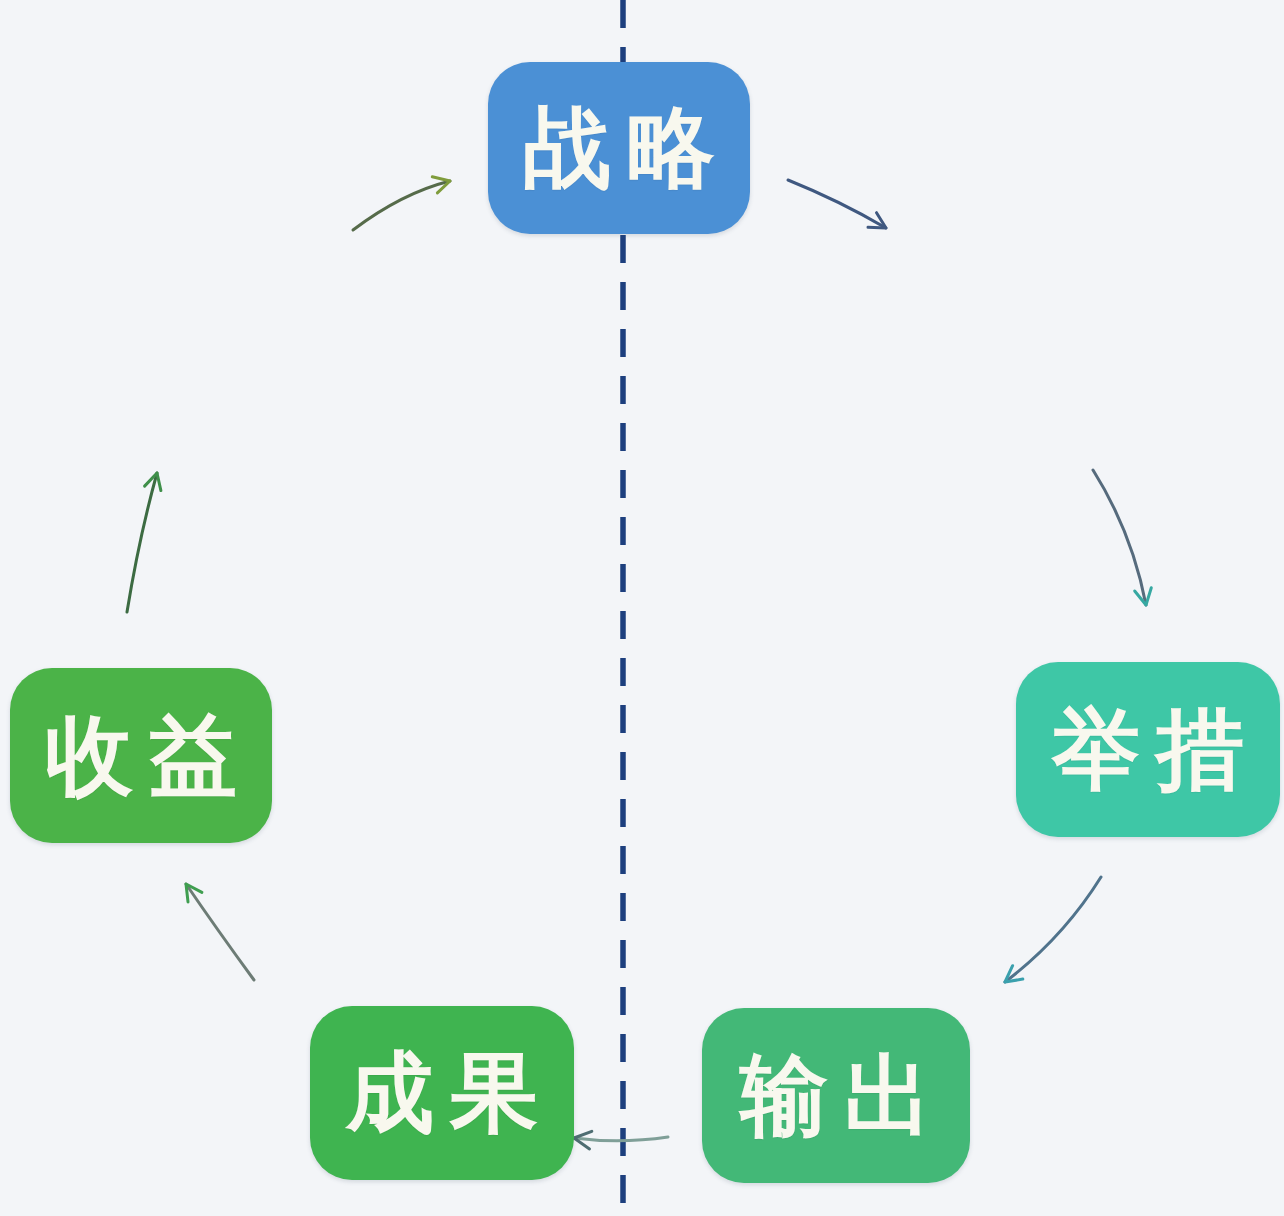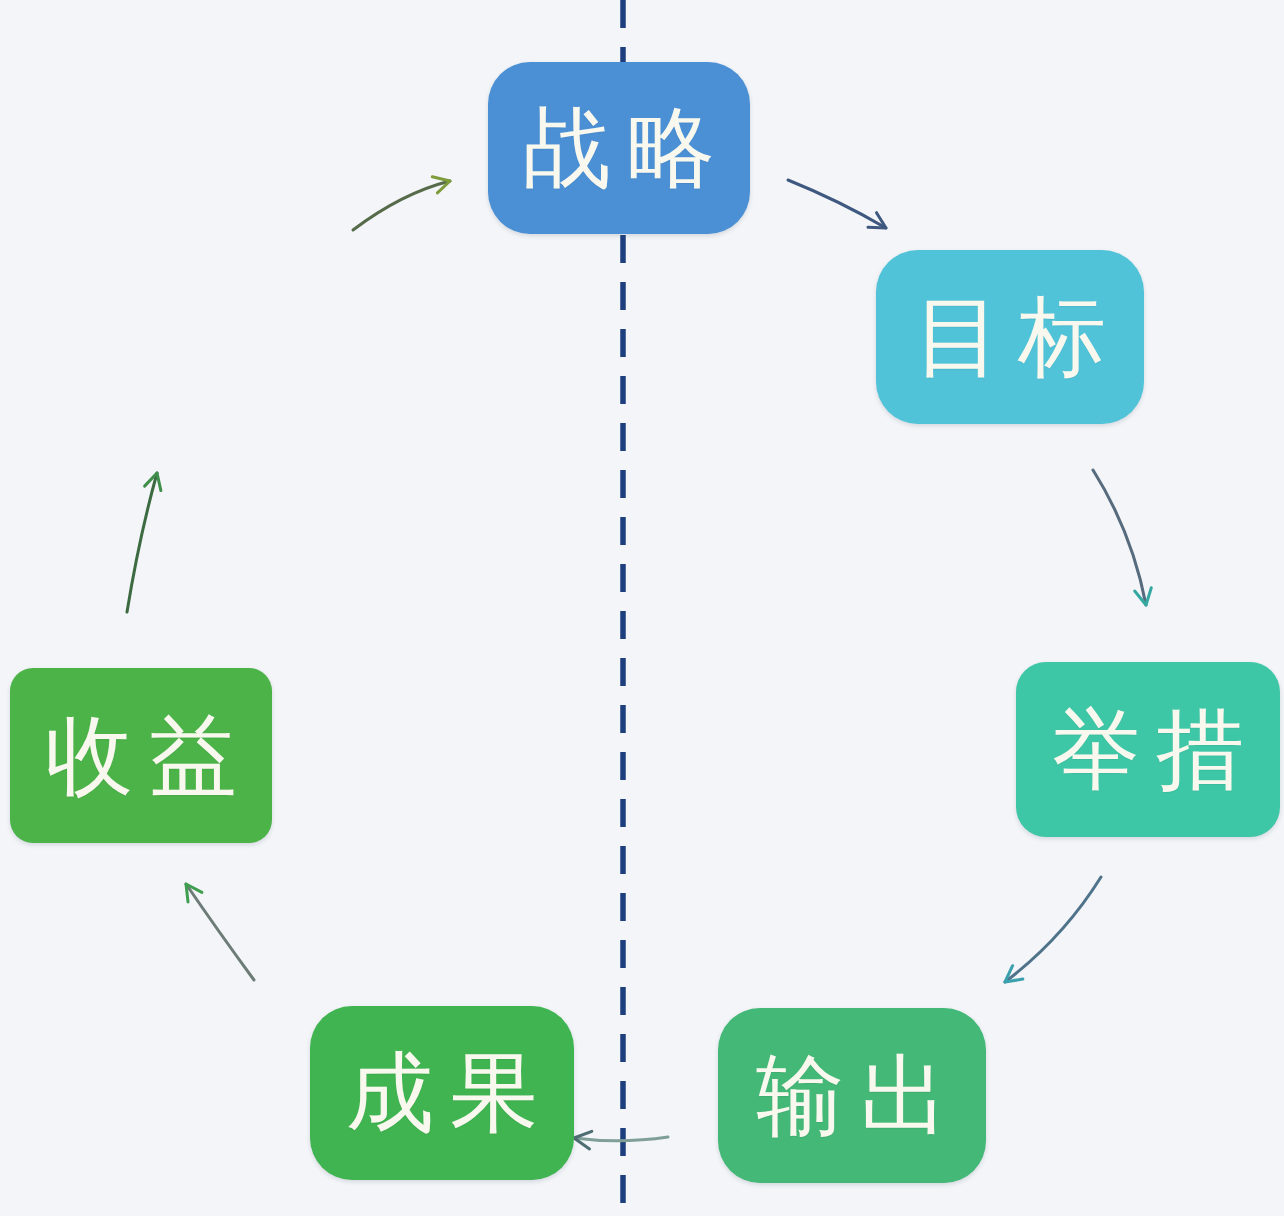"战略" .node-label { font-weight: 400 -> 700 }
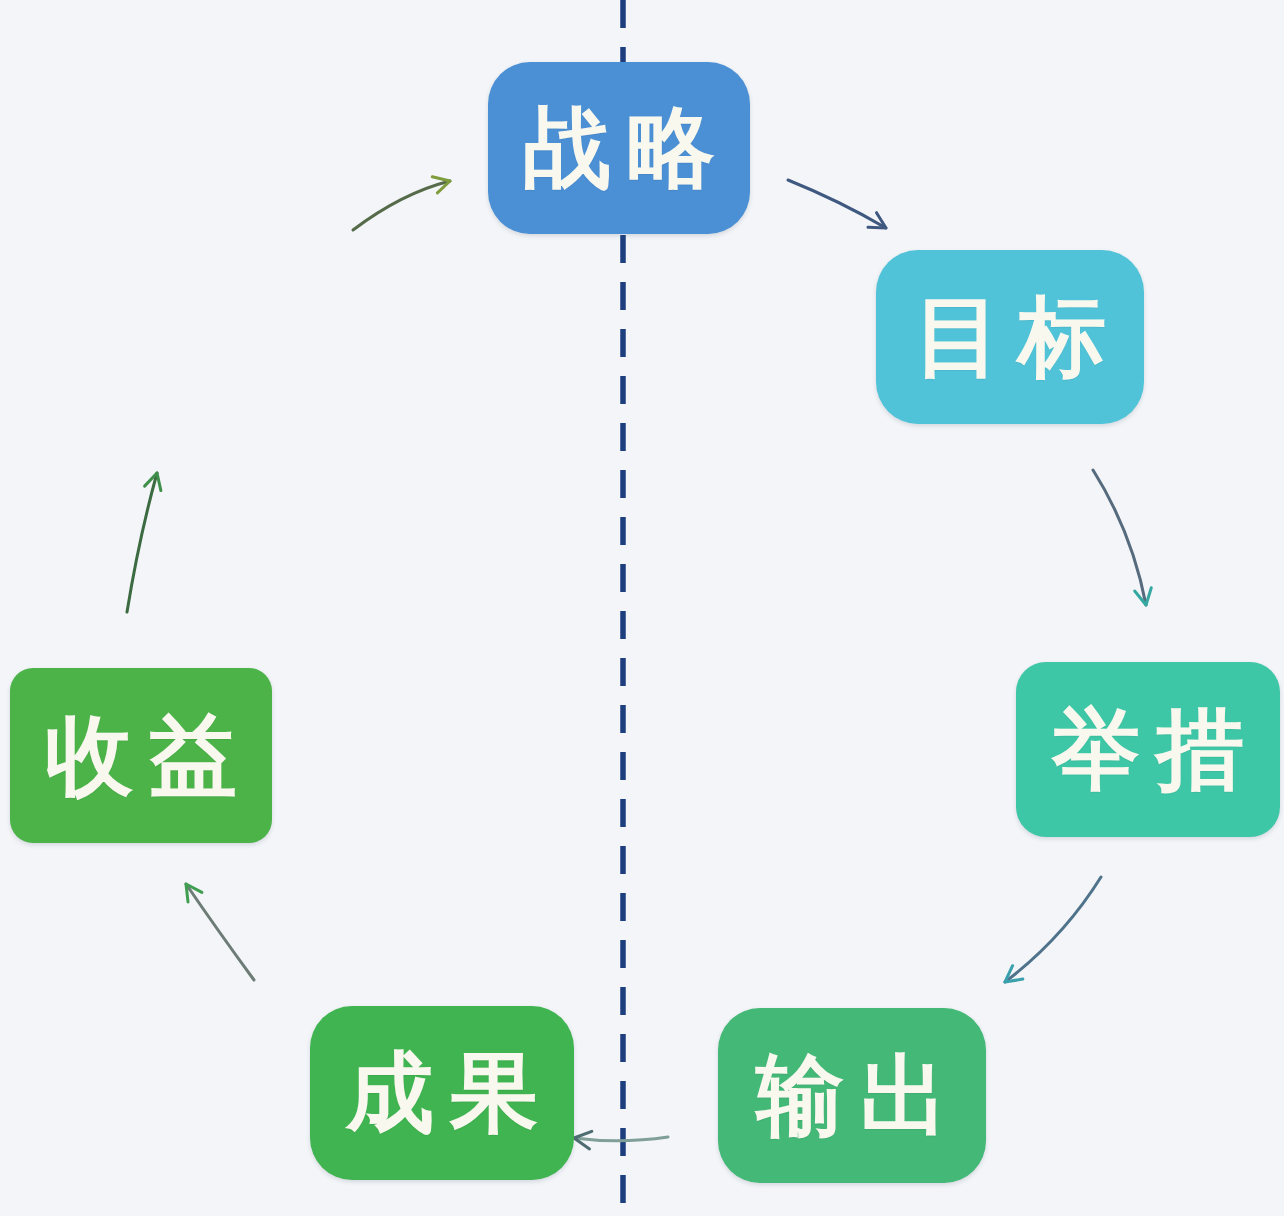"目标" div.node { html: <div> <span>目标</span> </div> -> none }
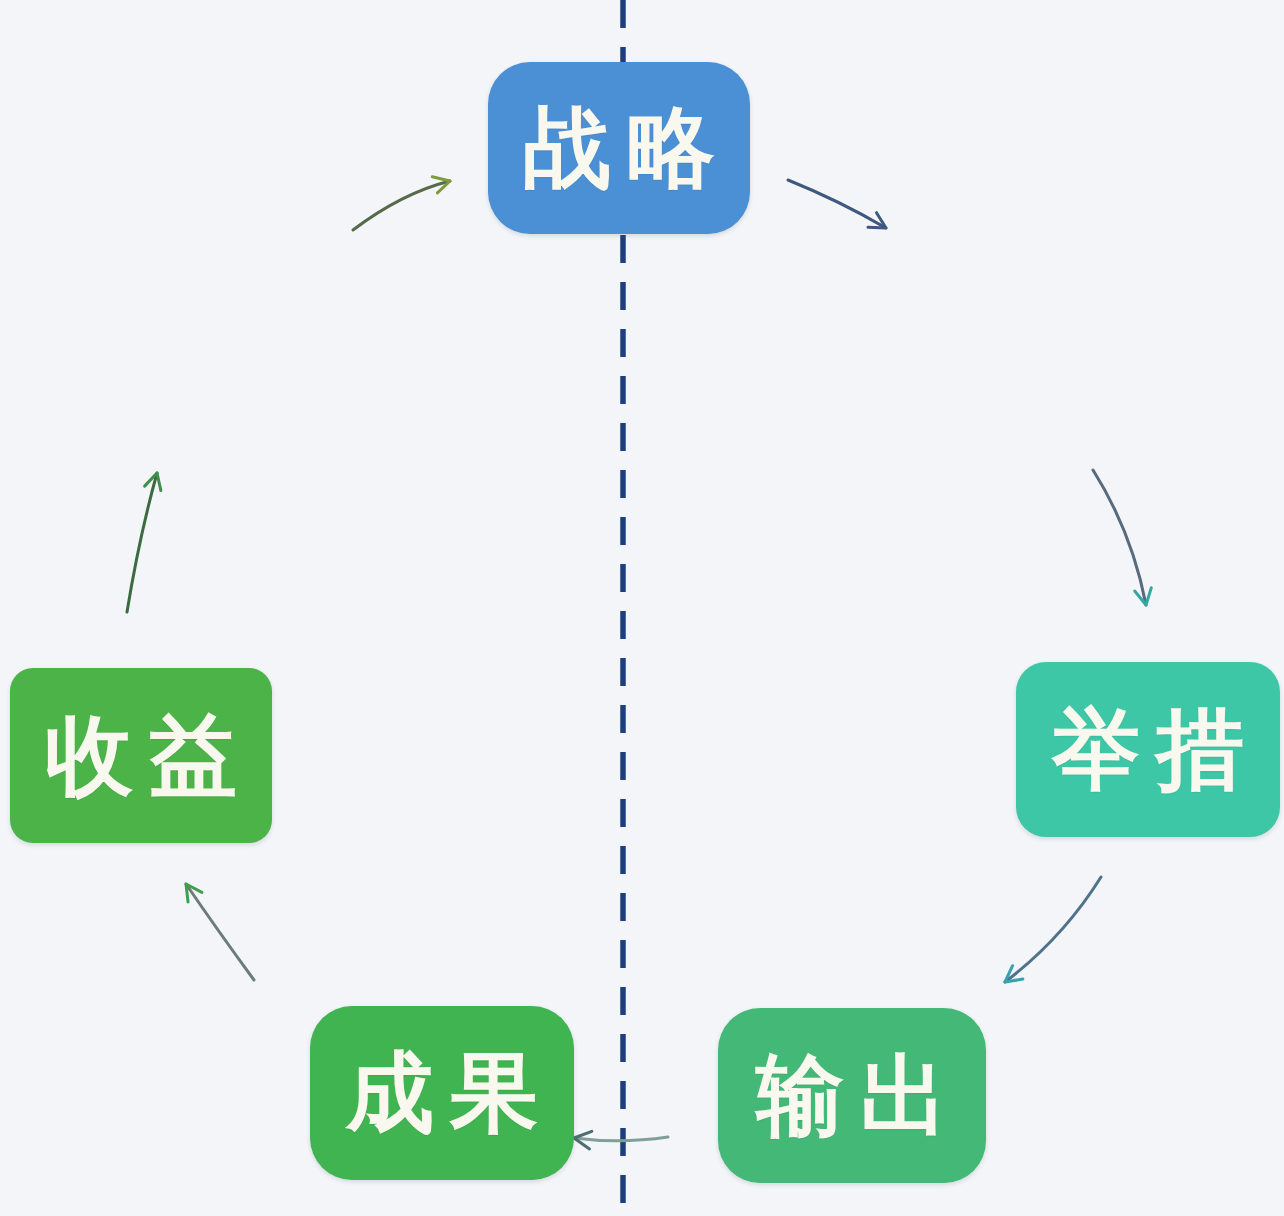"收益" div.node { border-radius: 23px -> none }
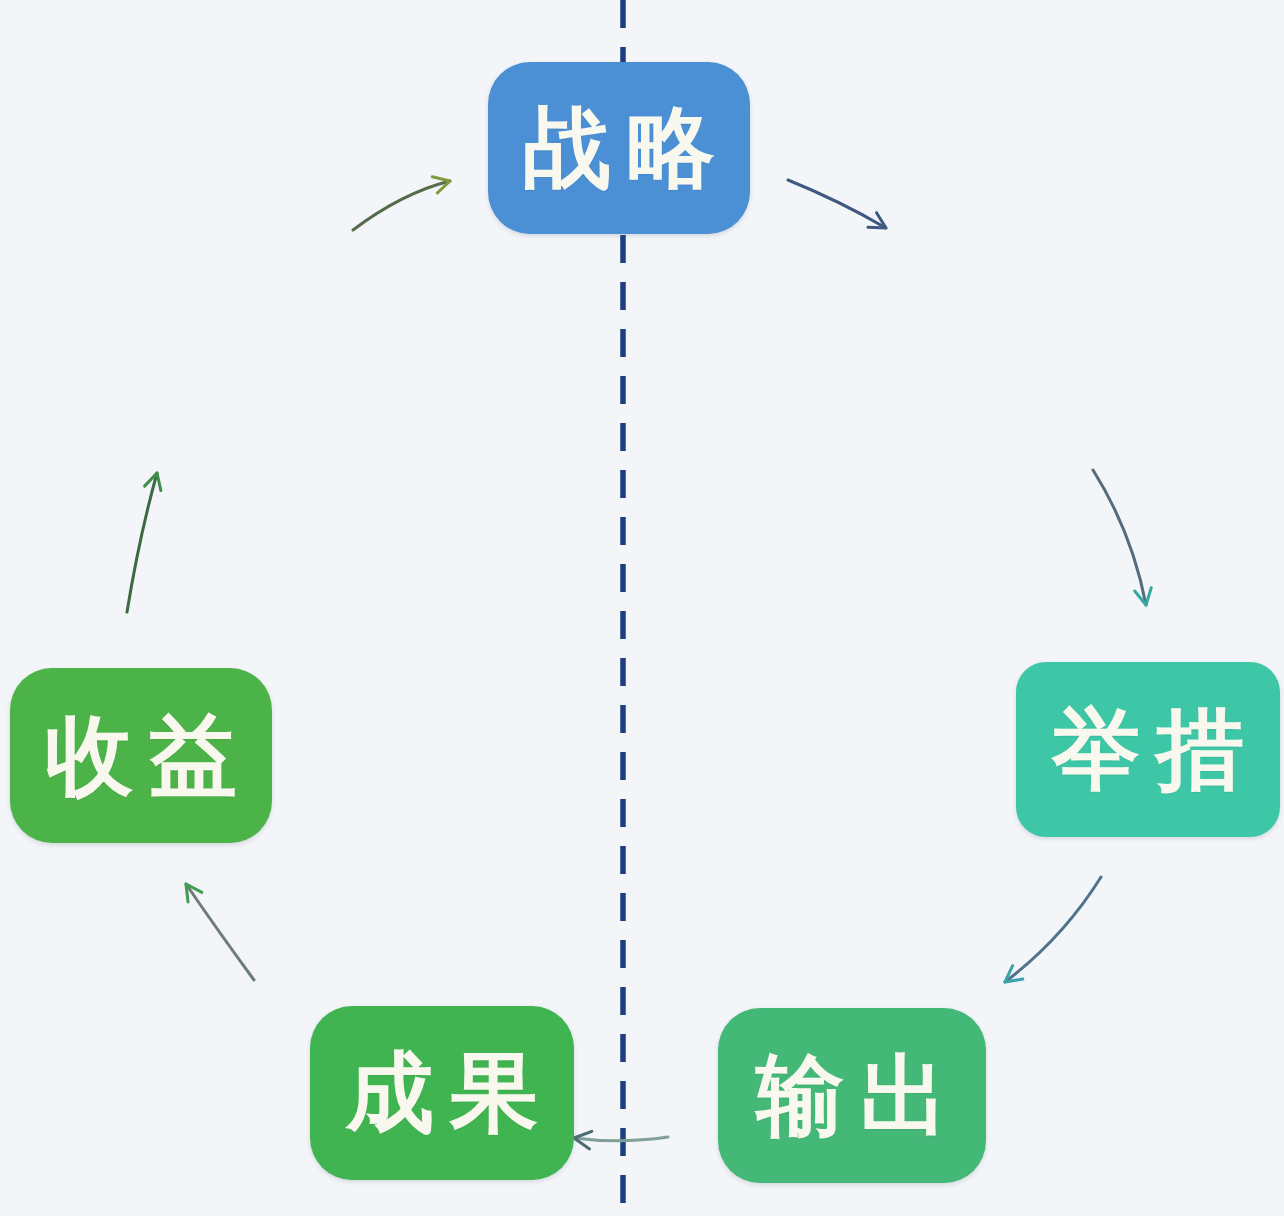"举措" div.node { border-radius: 30px -> none }
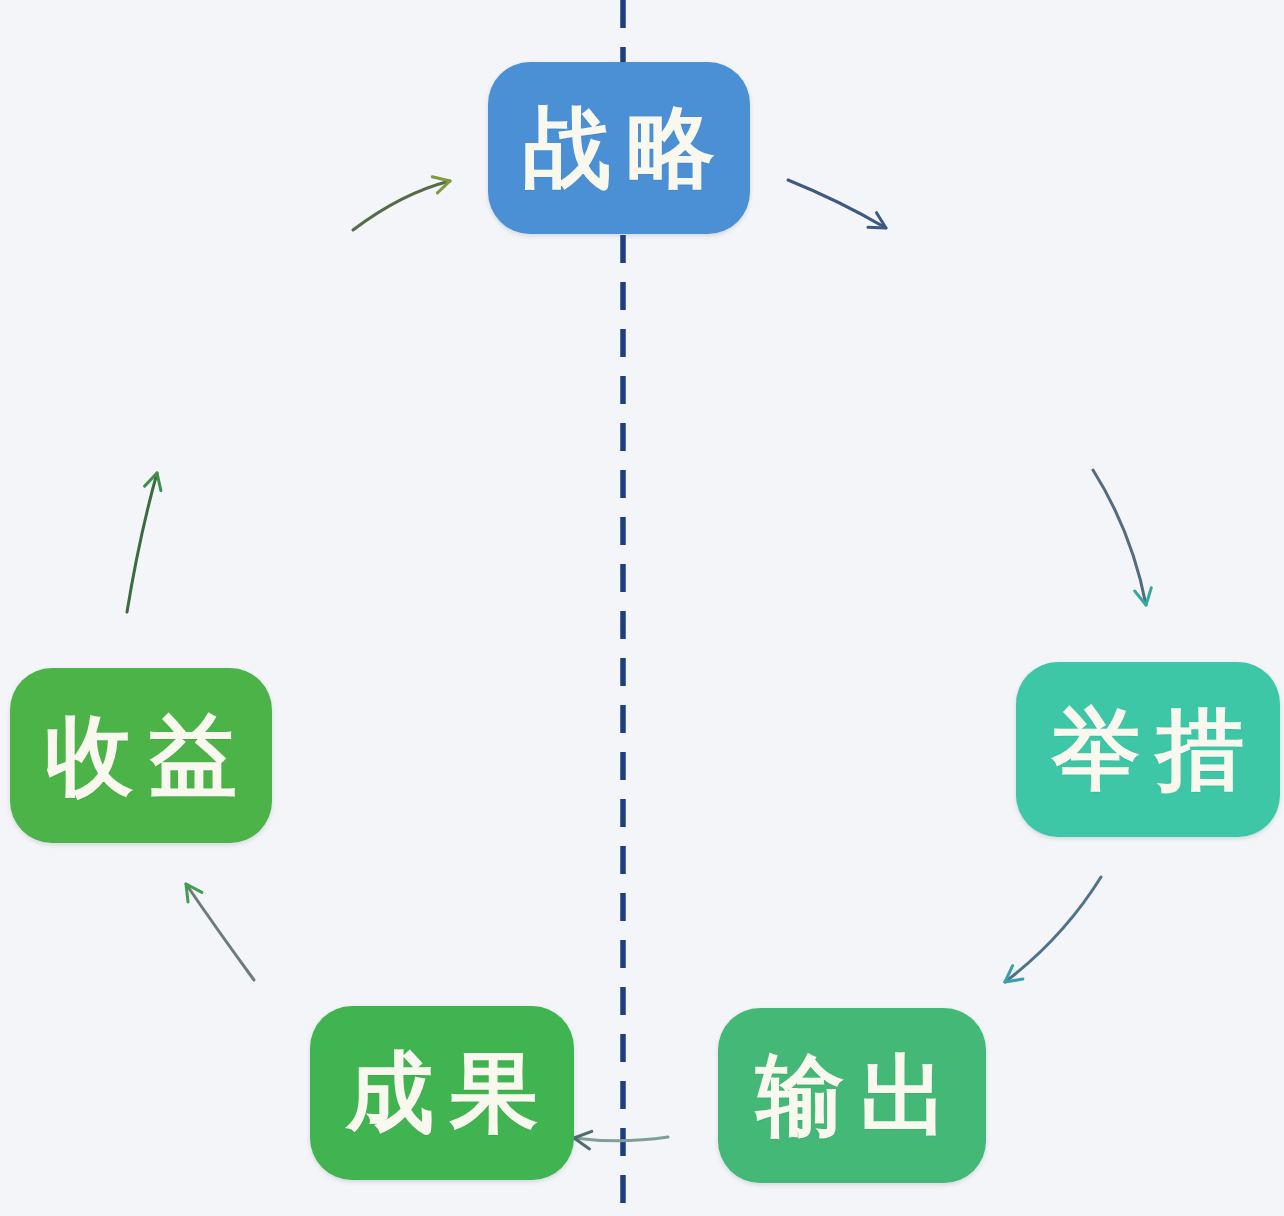"输出" div.node { left: 718px -> 702px }
